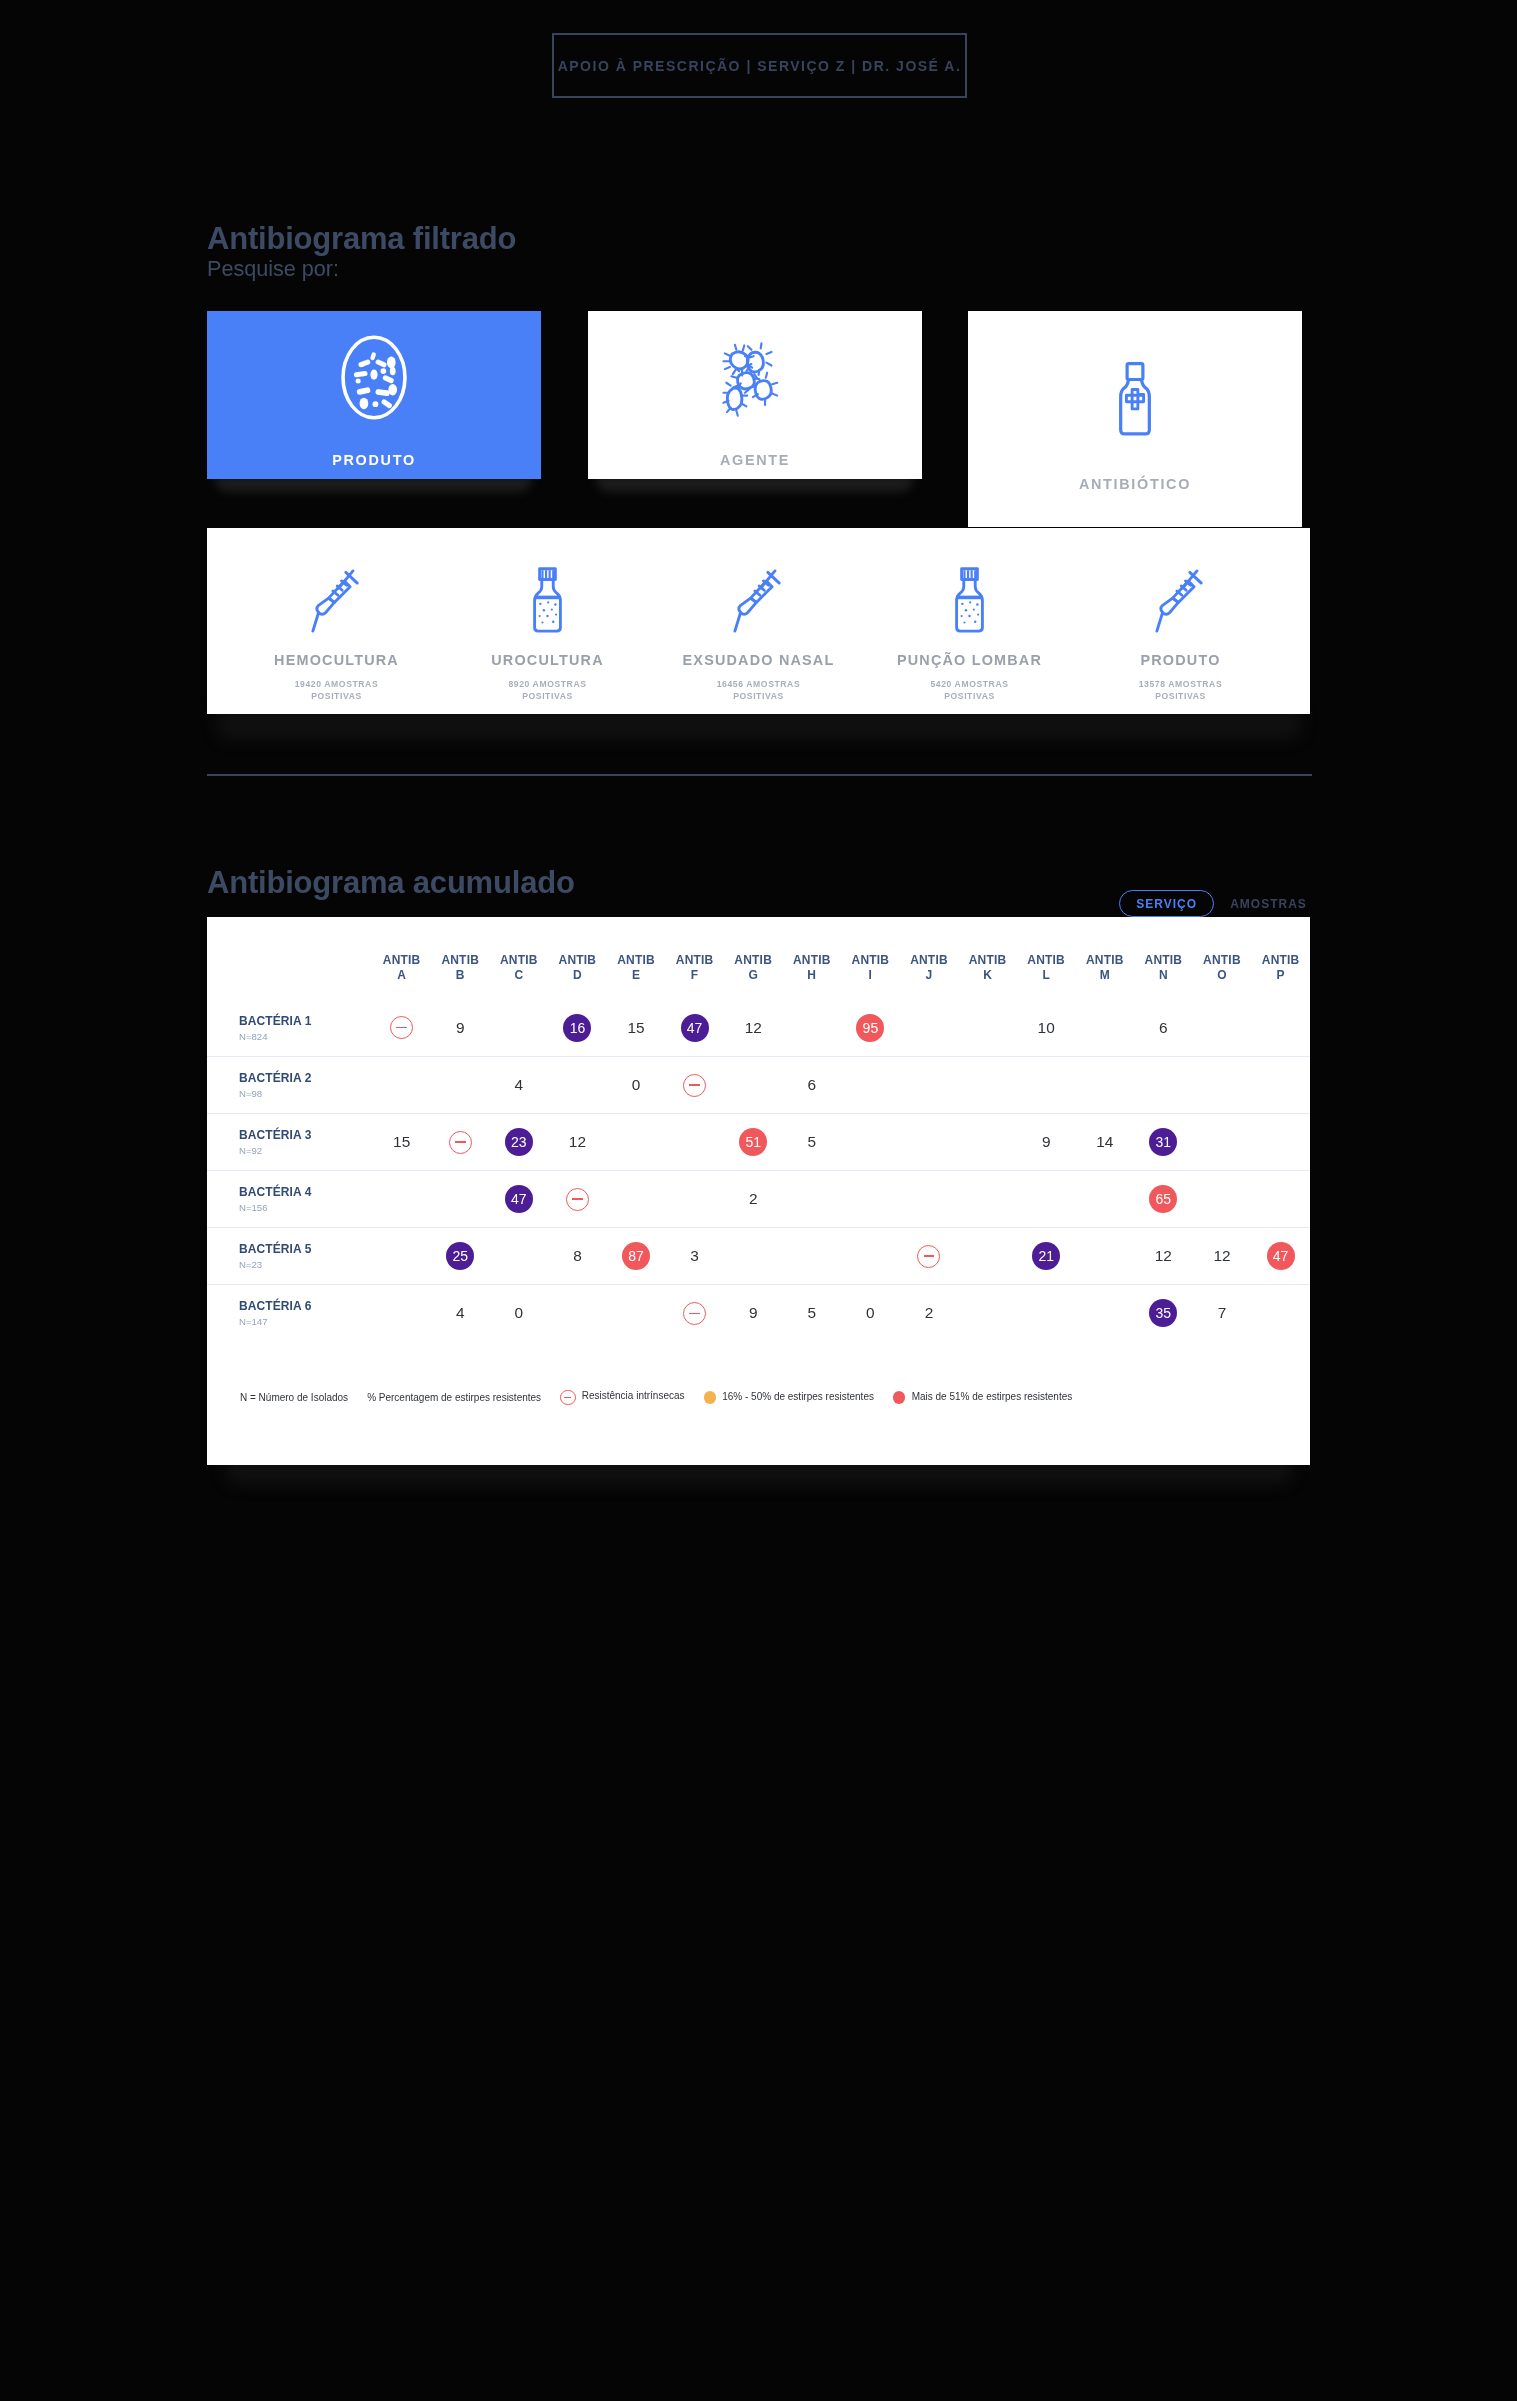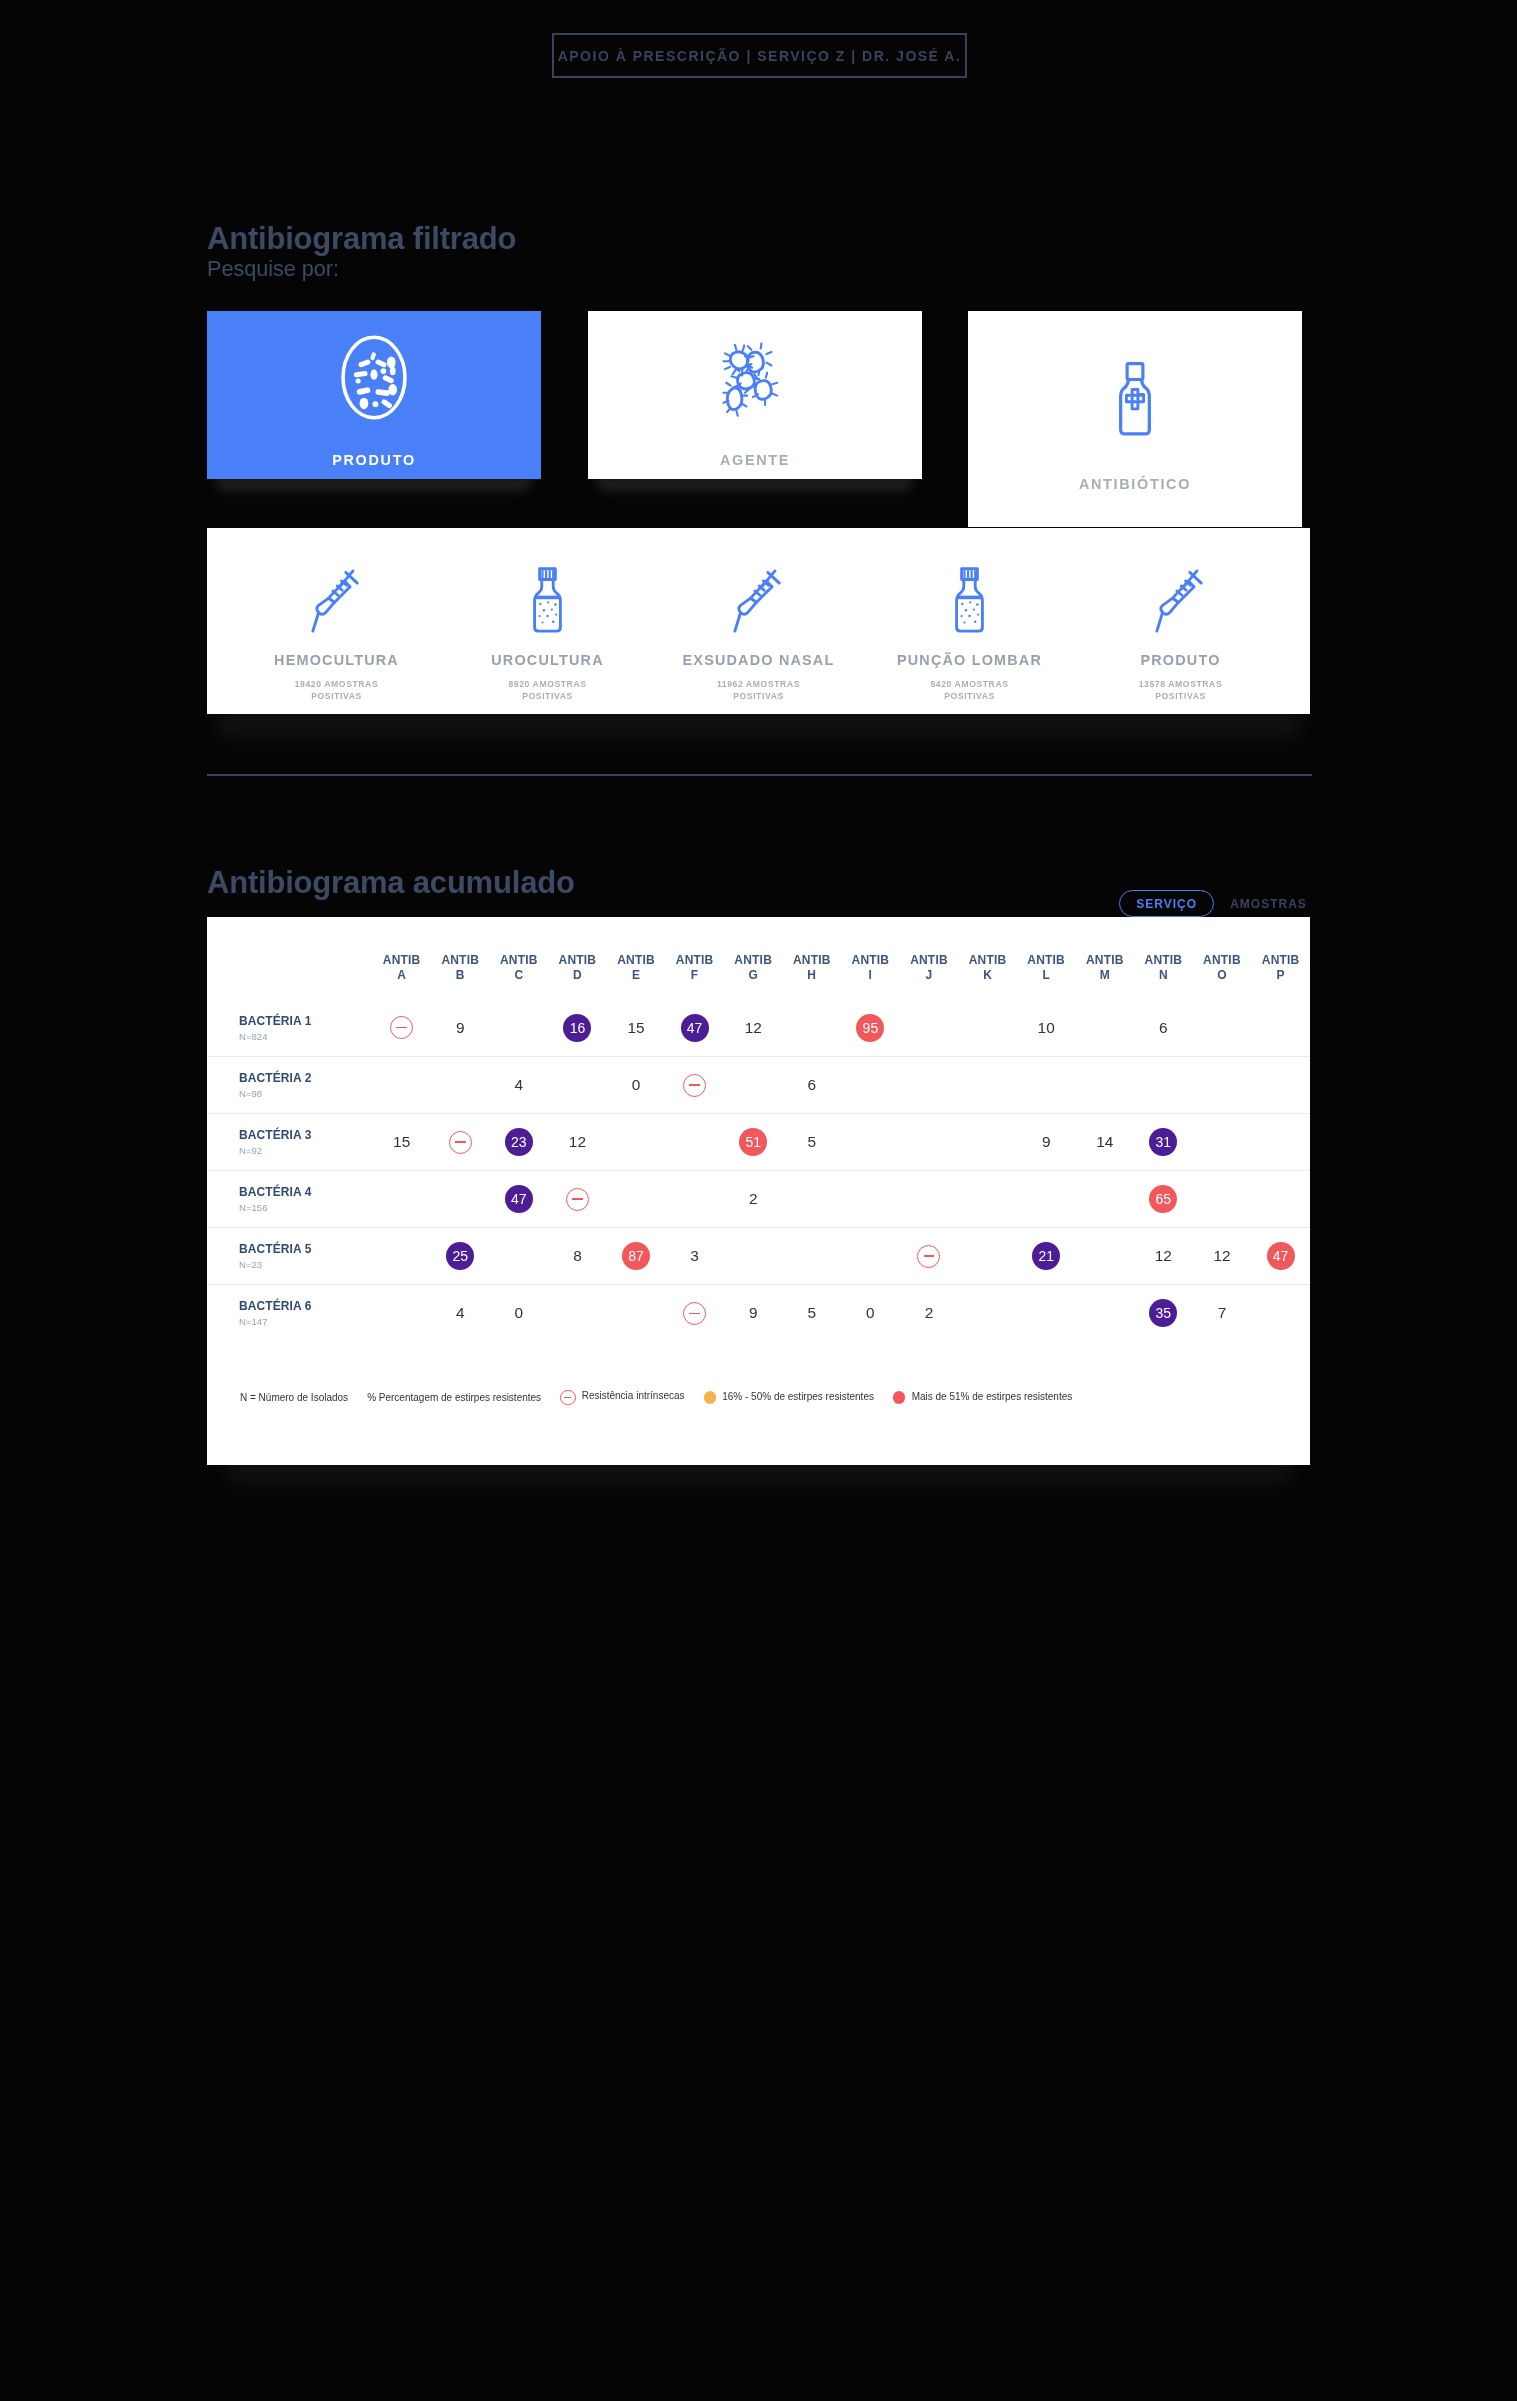"APOIO À PRESCRIÇÃO | SERVIÇO" .topbar { height: 45px -> 65px }
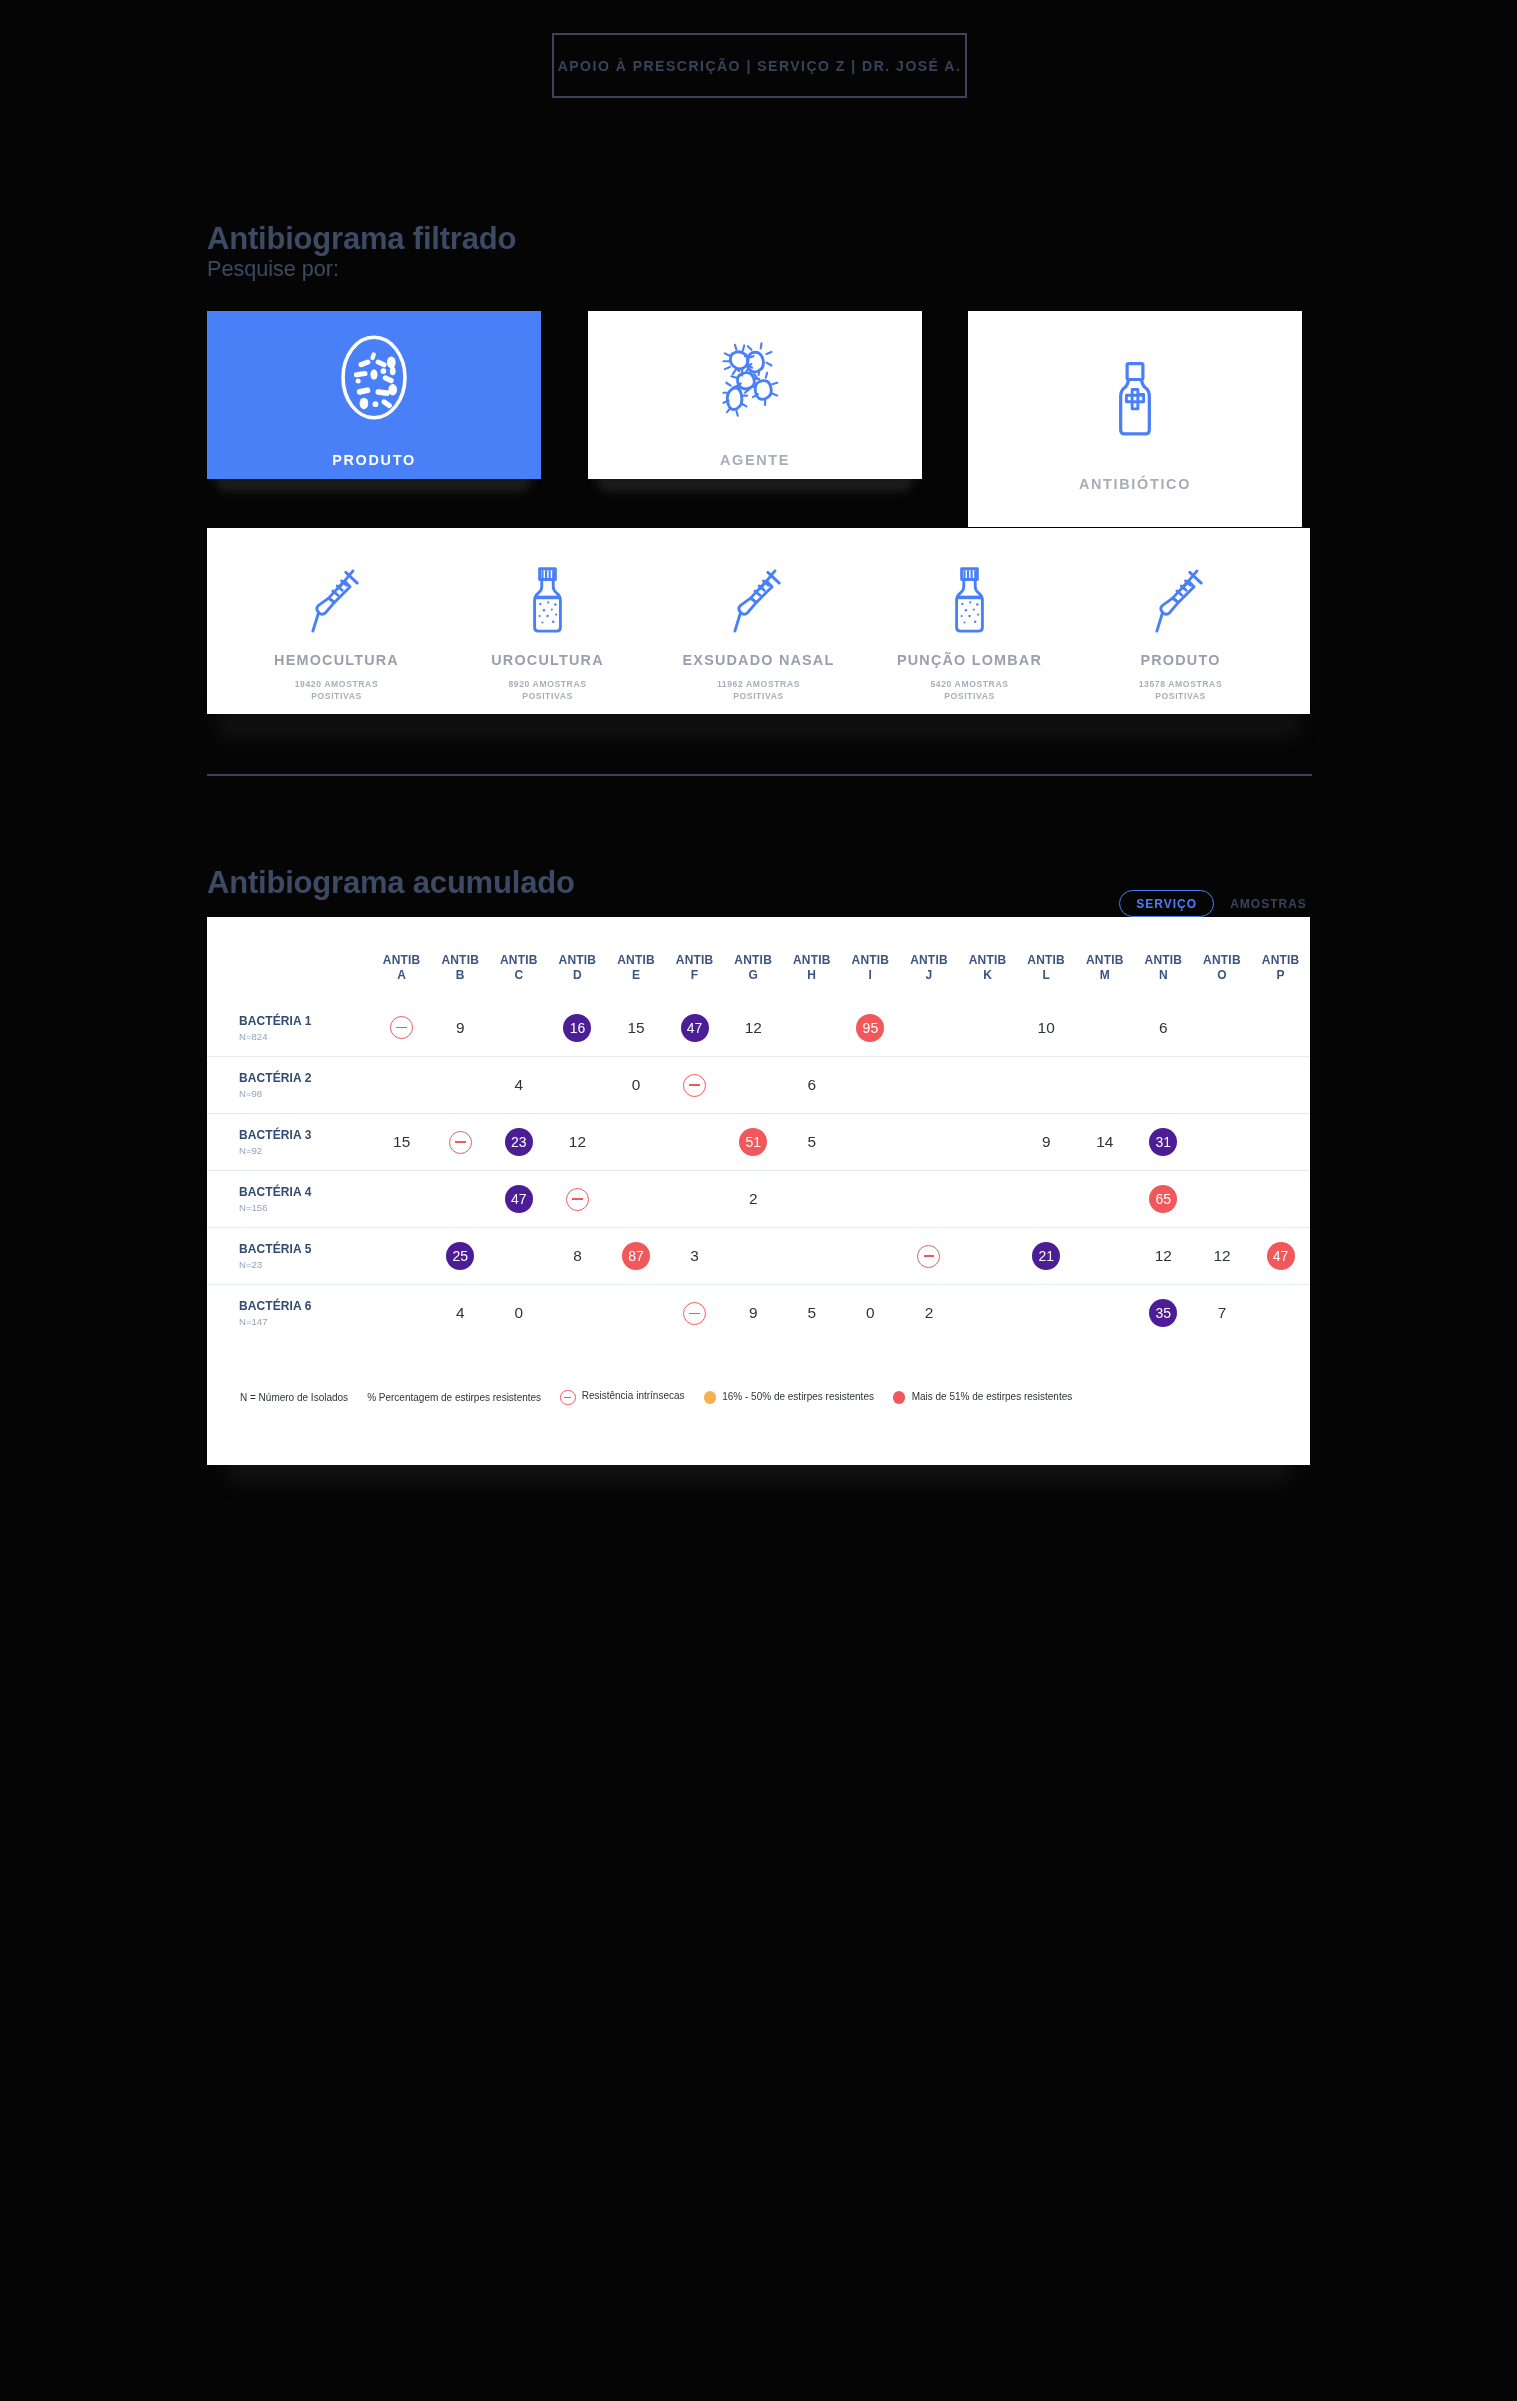"11962 AMOSTRAS" span { text: 11962 -> 16456 }
